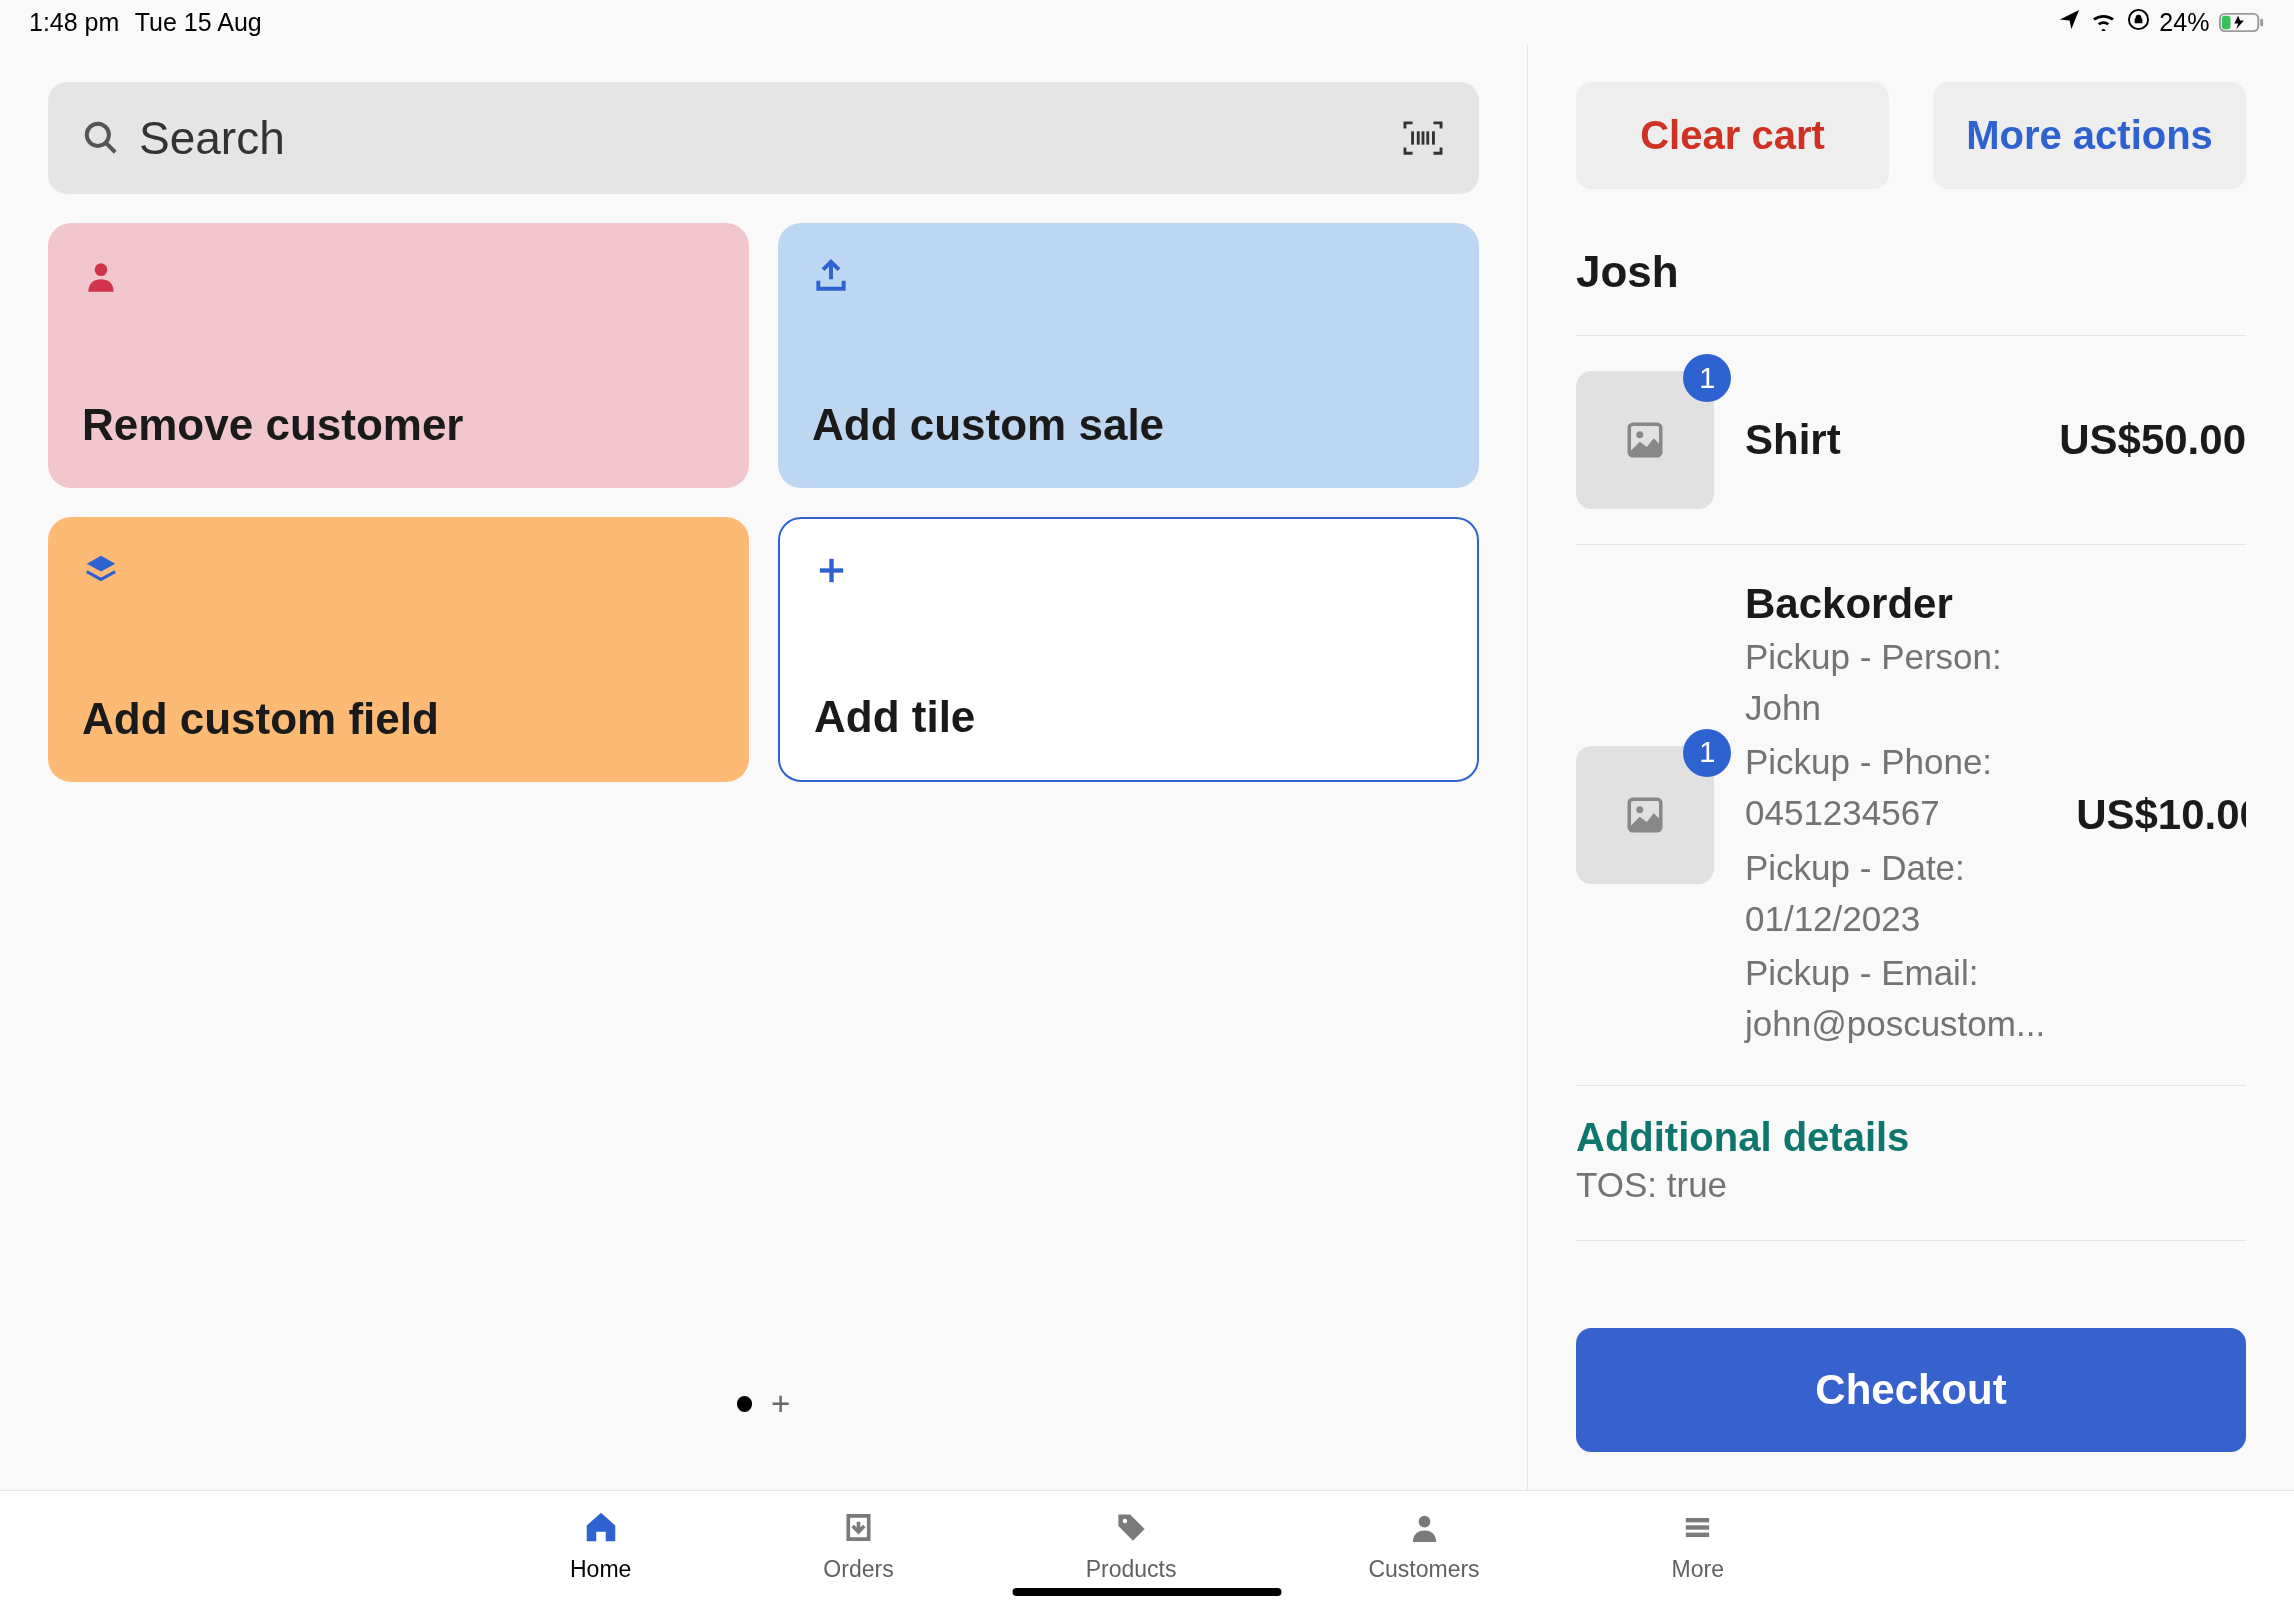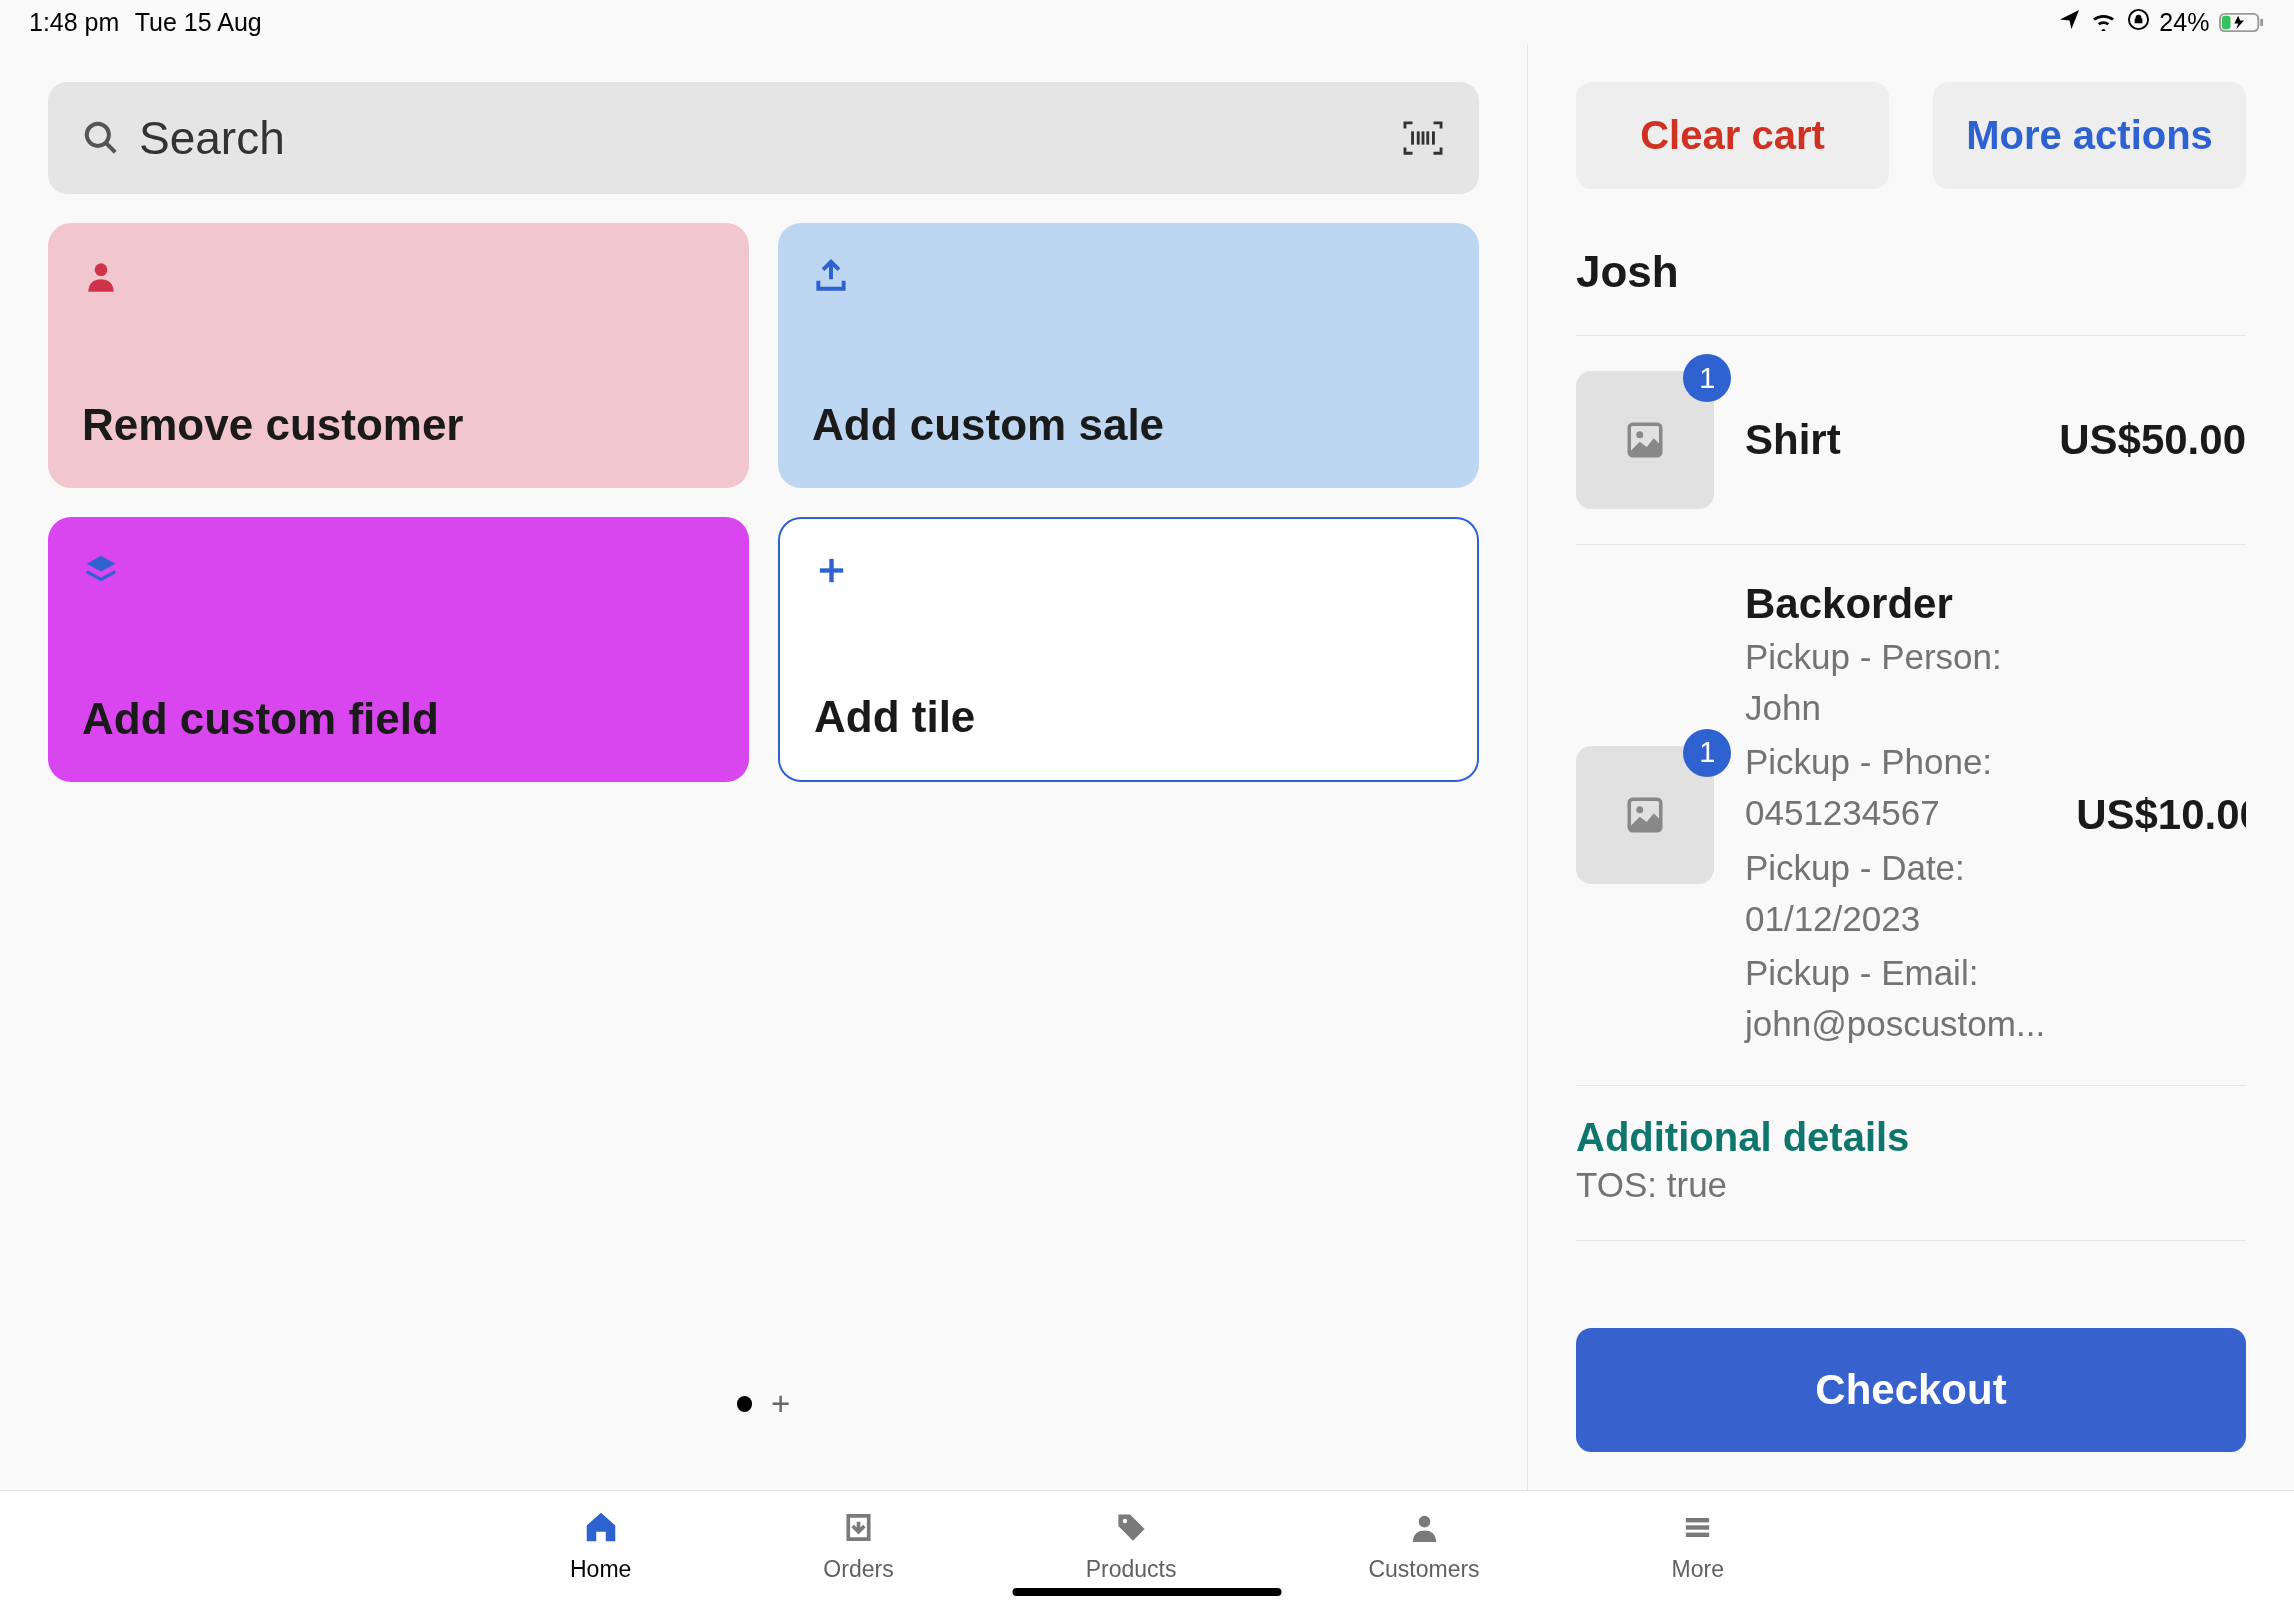"Add custom field" .tile-yellow { background: #d946ef -> #fdba74 }
